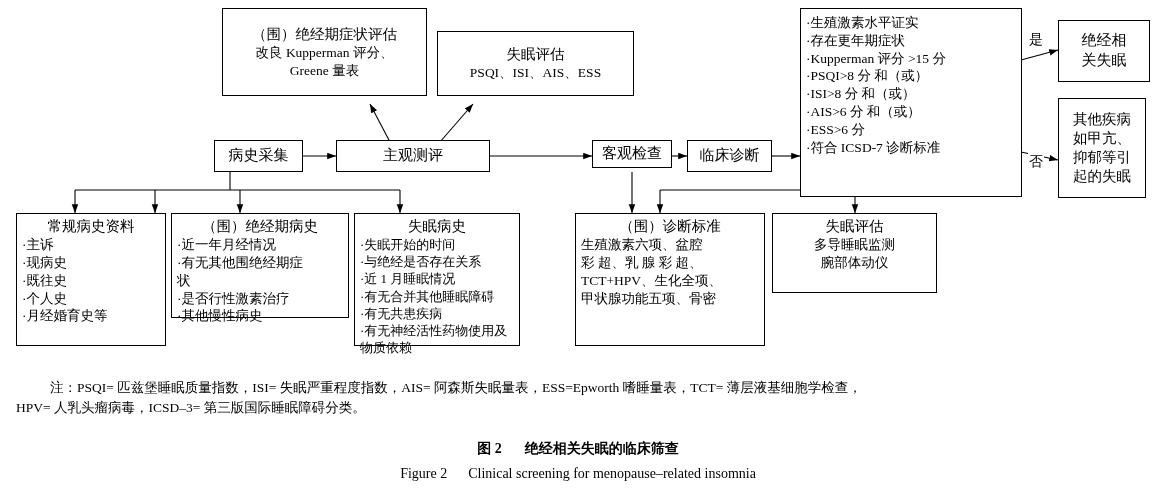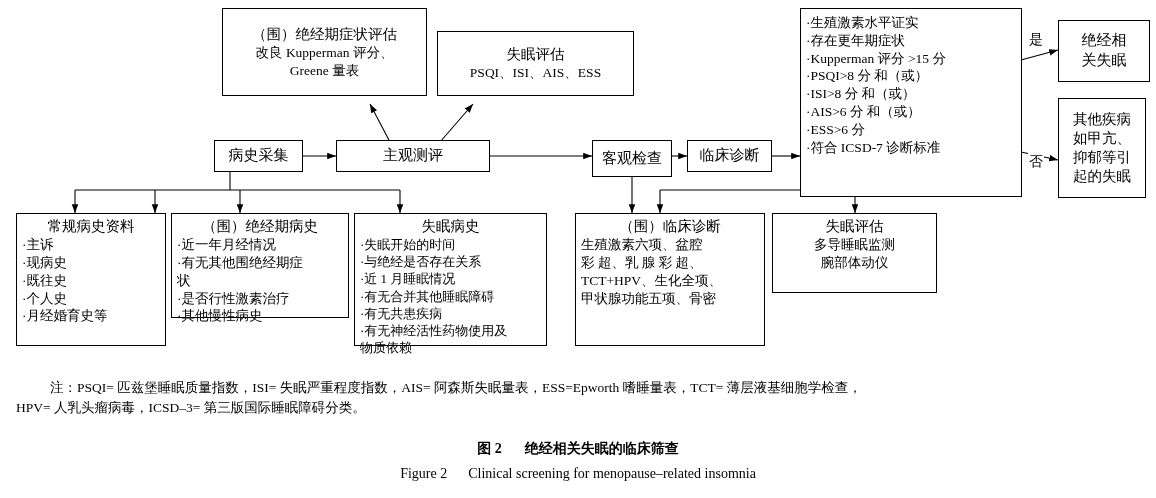"客观检查" div.box { height: 37px -> 28px }
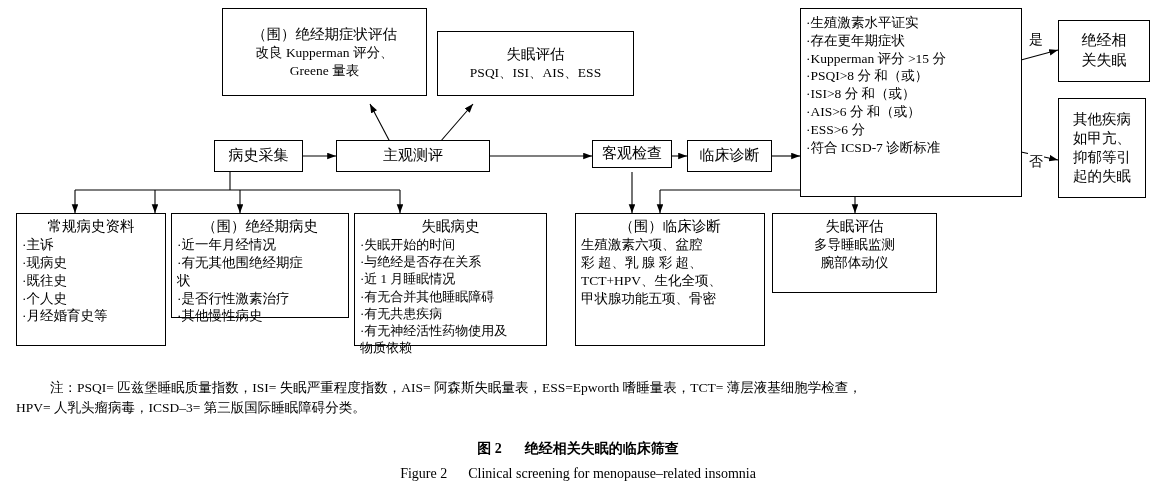"失眠病史" div.box { width: 193px -> 166px }
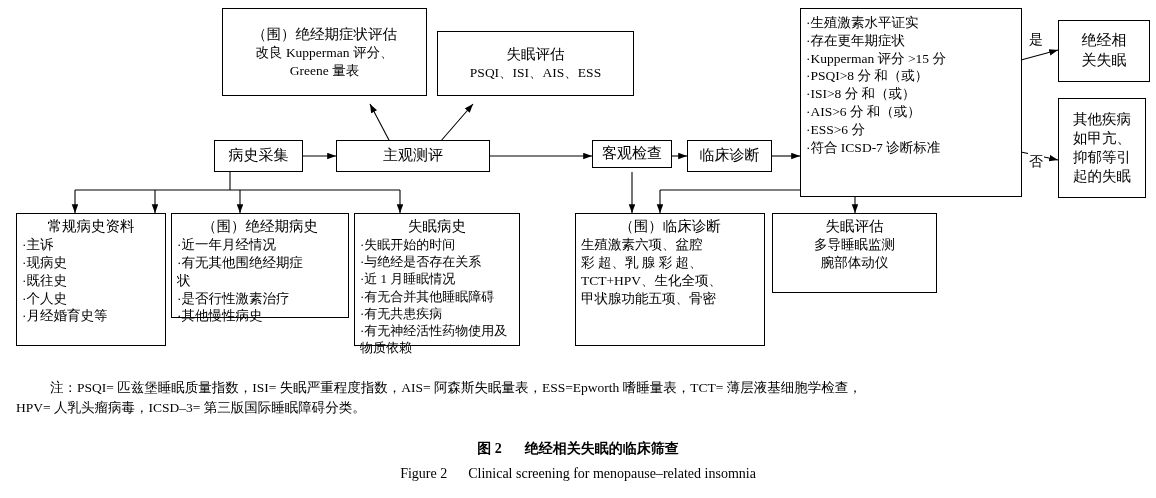"（围）临床诊断" div.t-title { text: 临床诊断 -> 诊断标准 }
